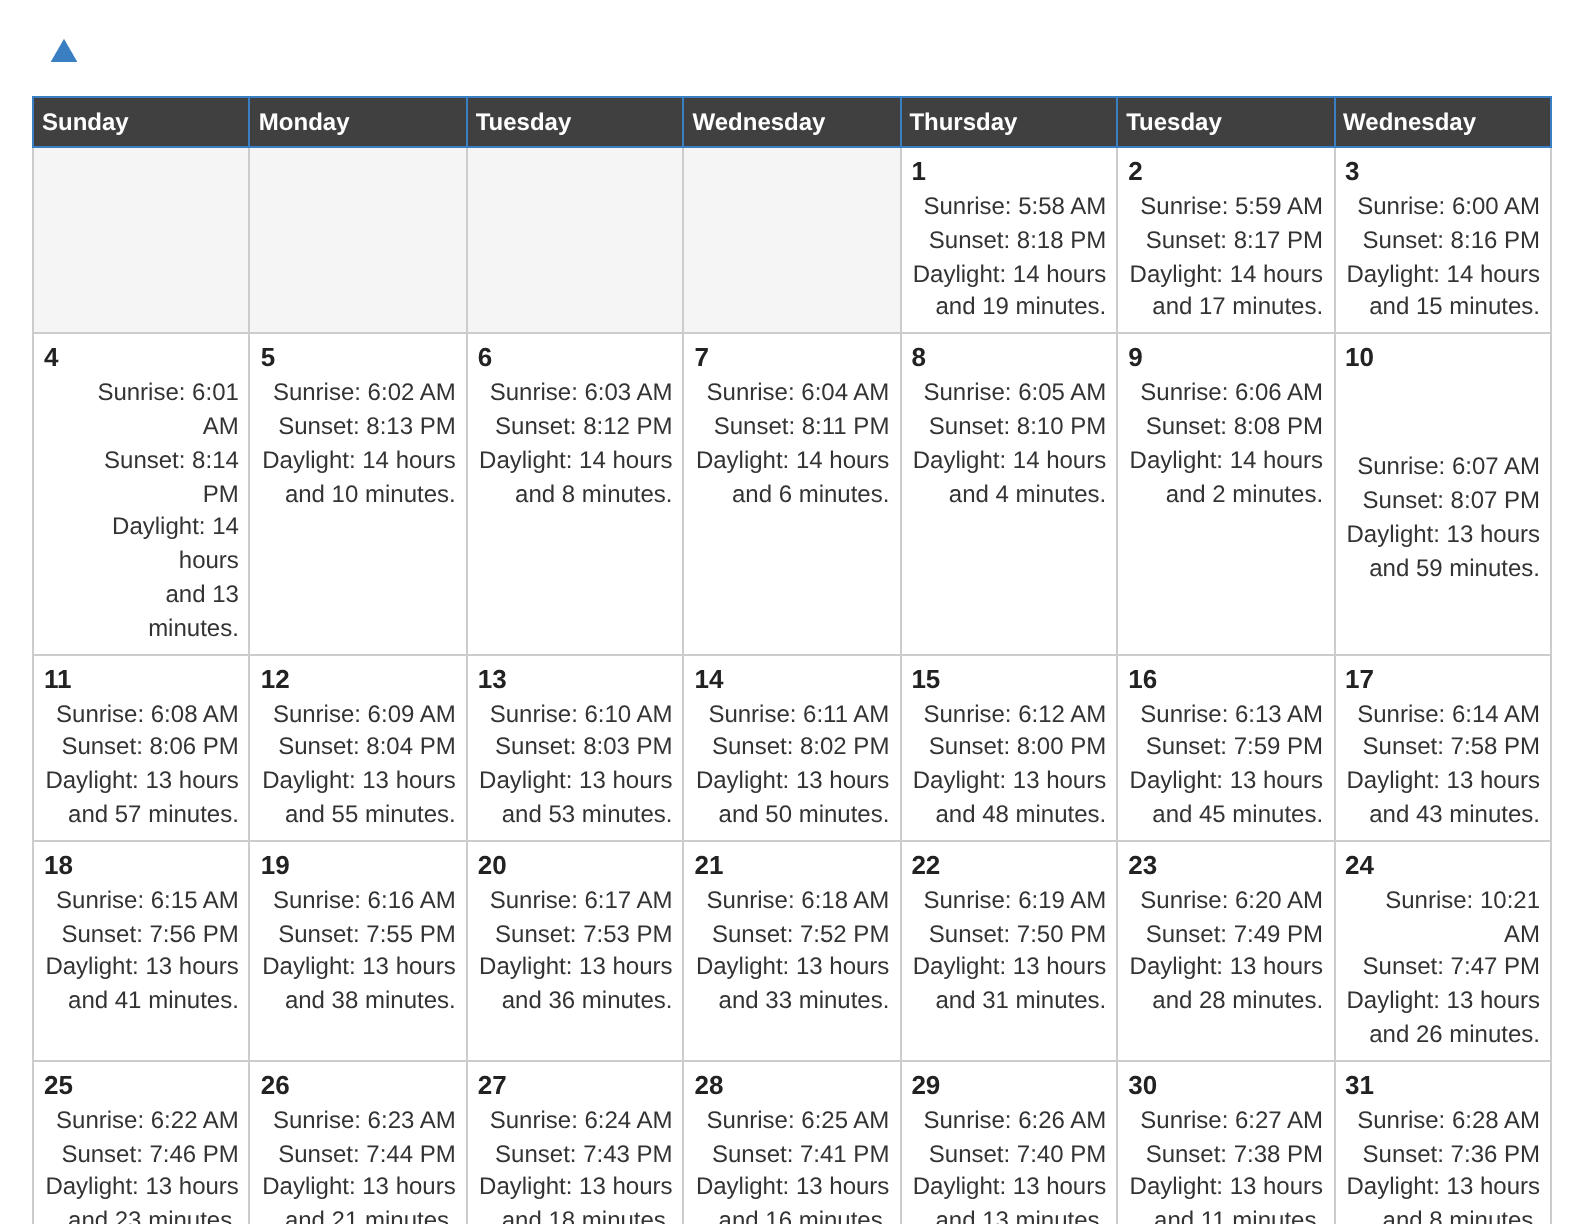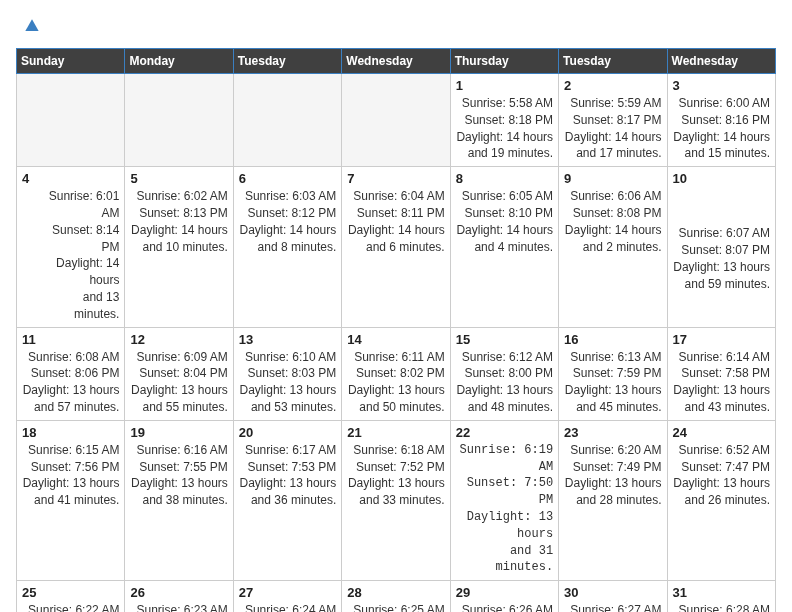"Sunrise: 6:19 AM" div.day-info { font-family: Liberation Mono, monospace -> none }
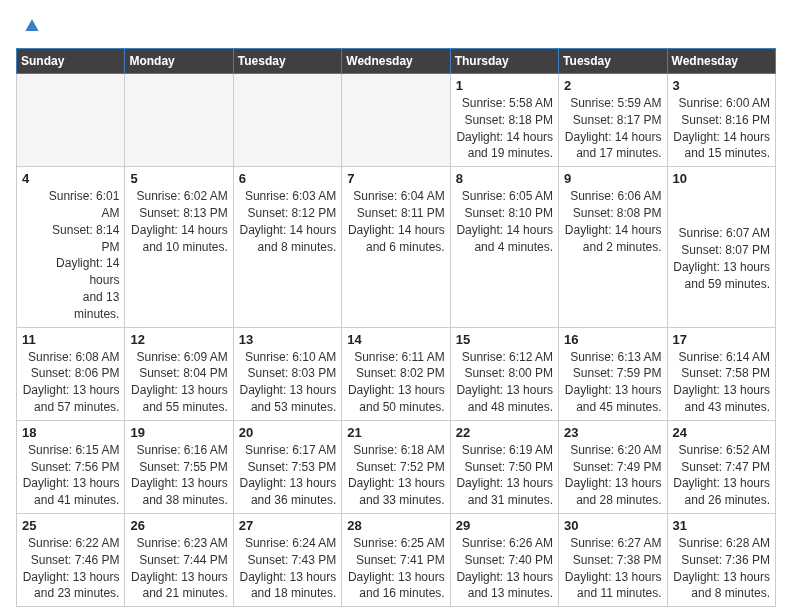"Sunrise: 6:52 AM" div.day-info { text: 6:52 -> 10:21 }
